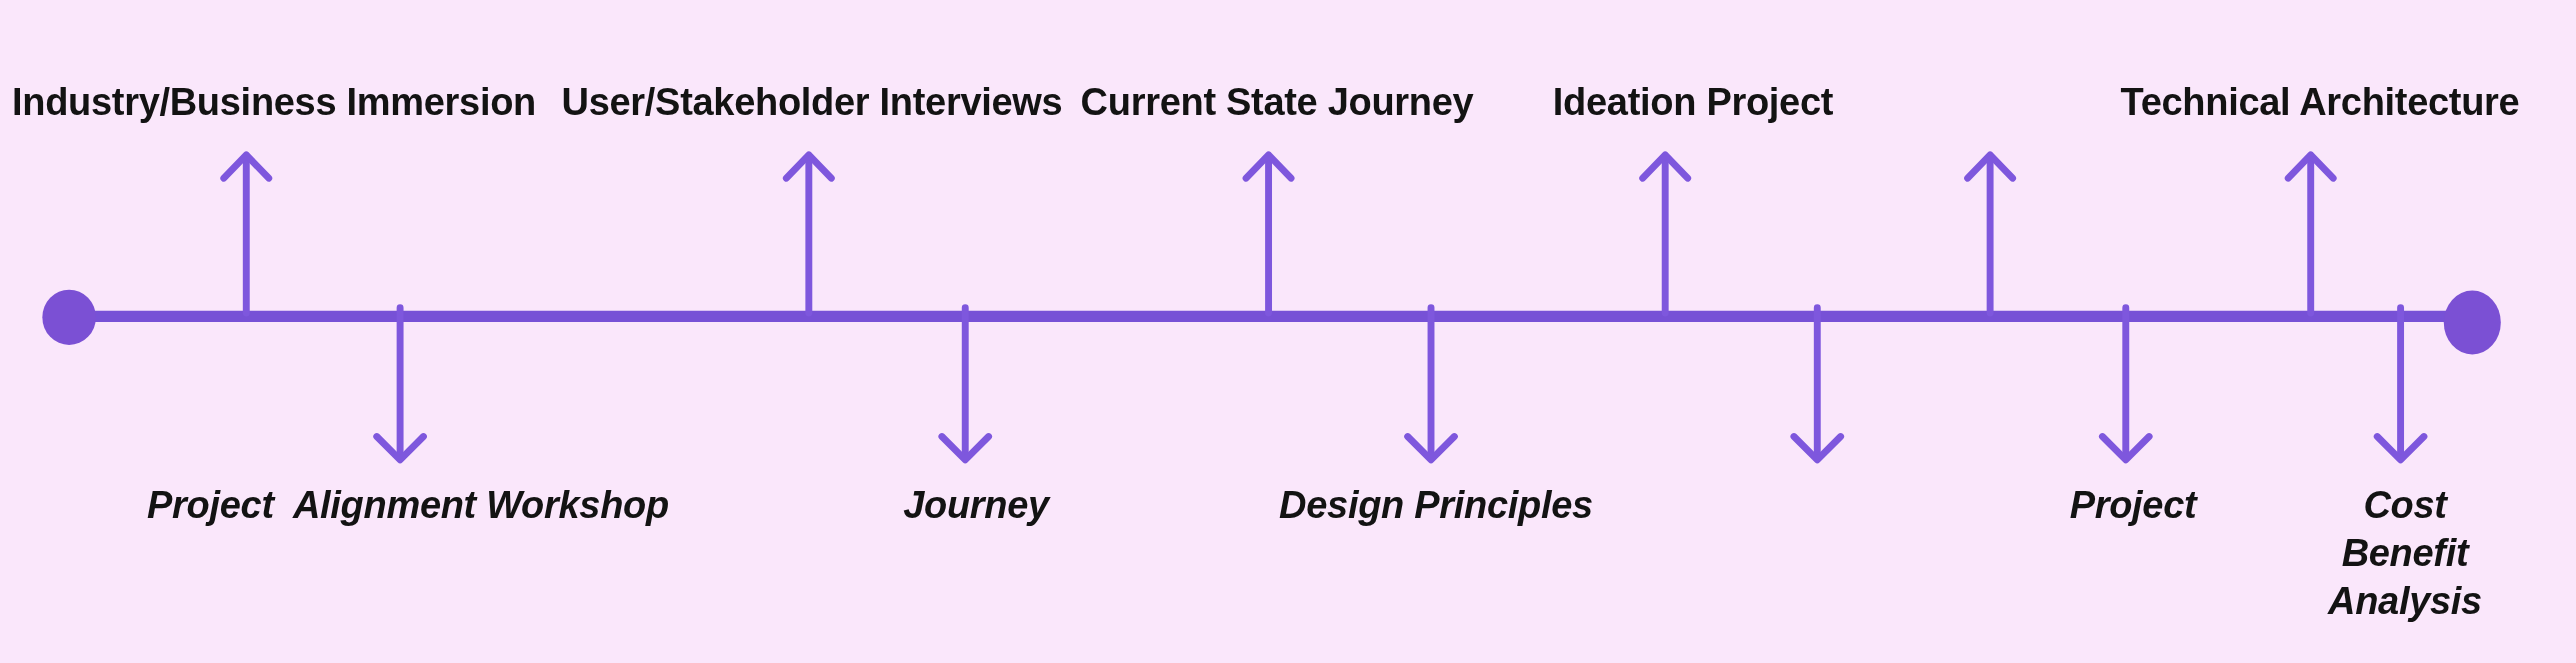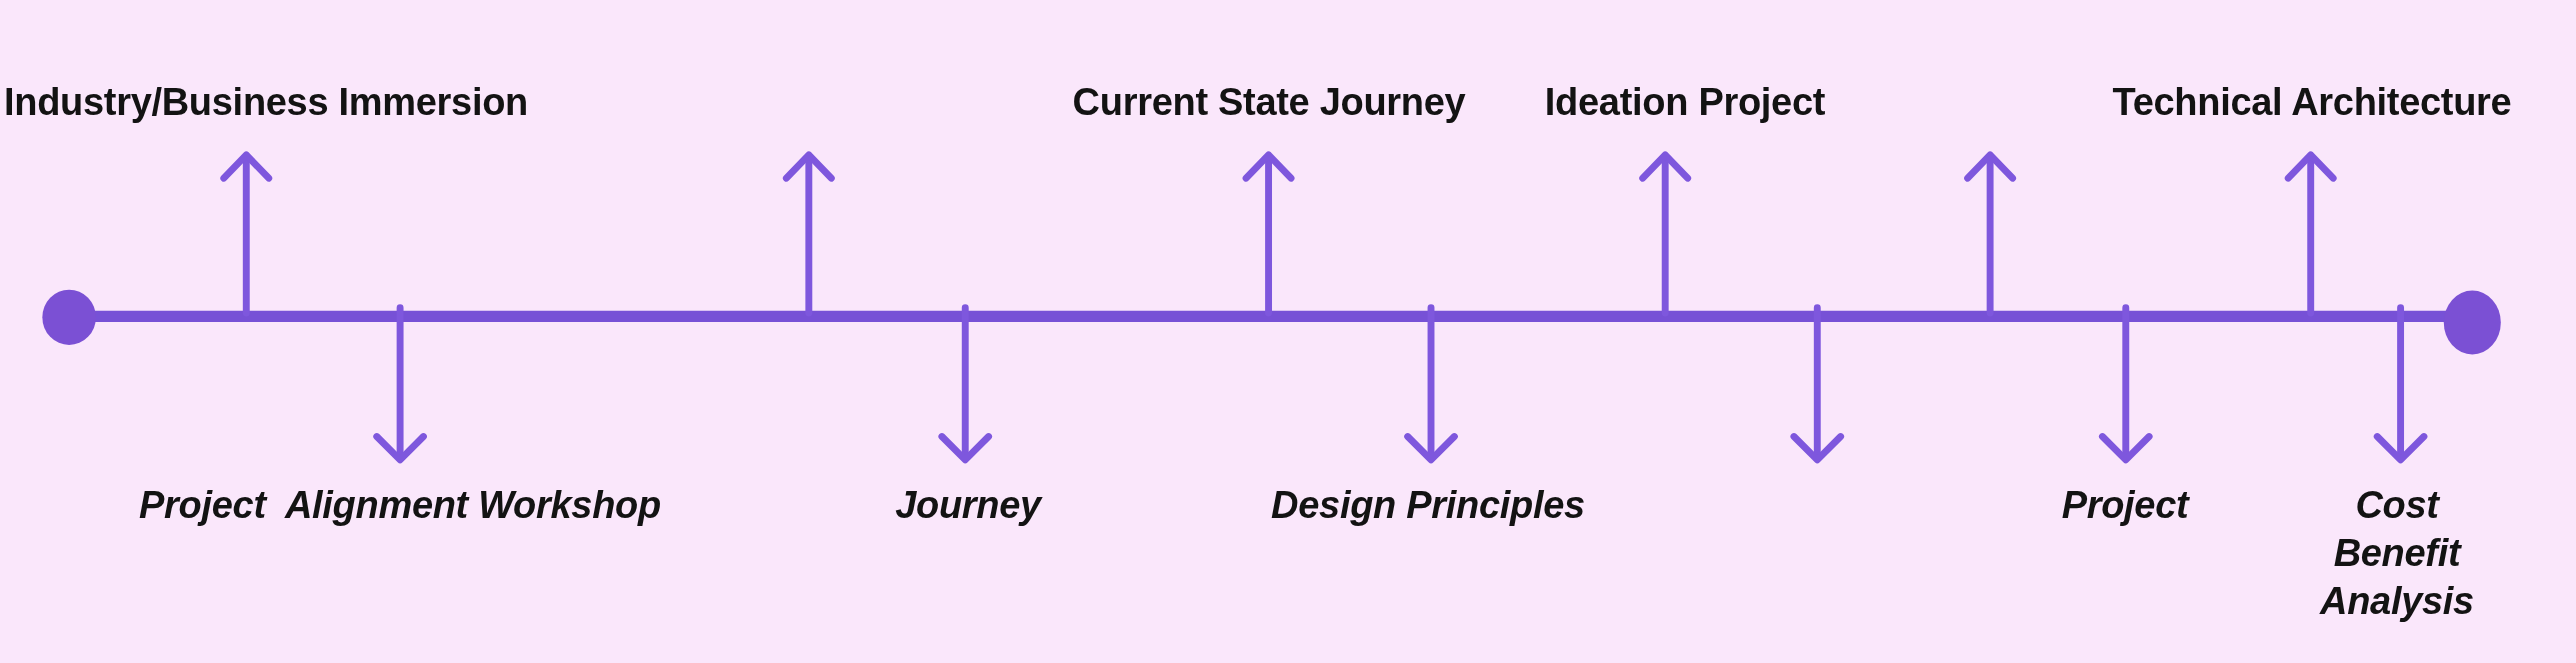"Industry/Business Immersion" .label { margin-left: none -> 8px }
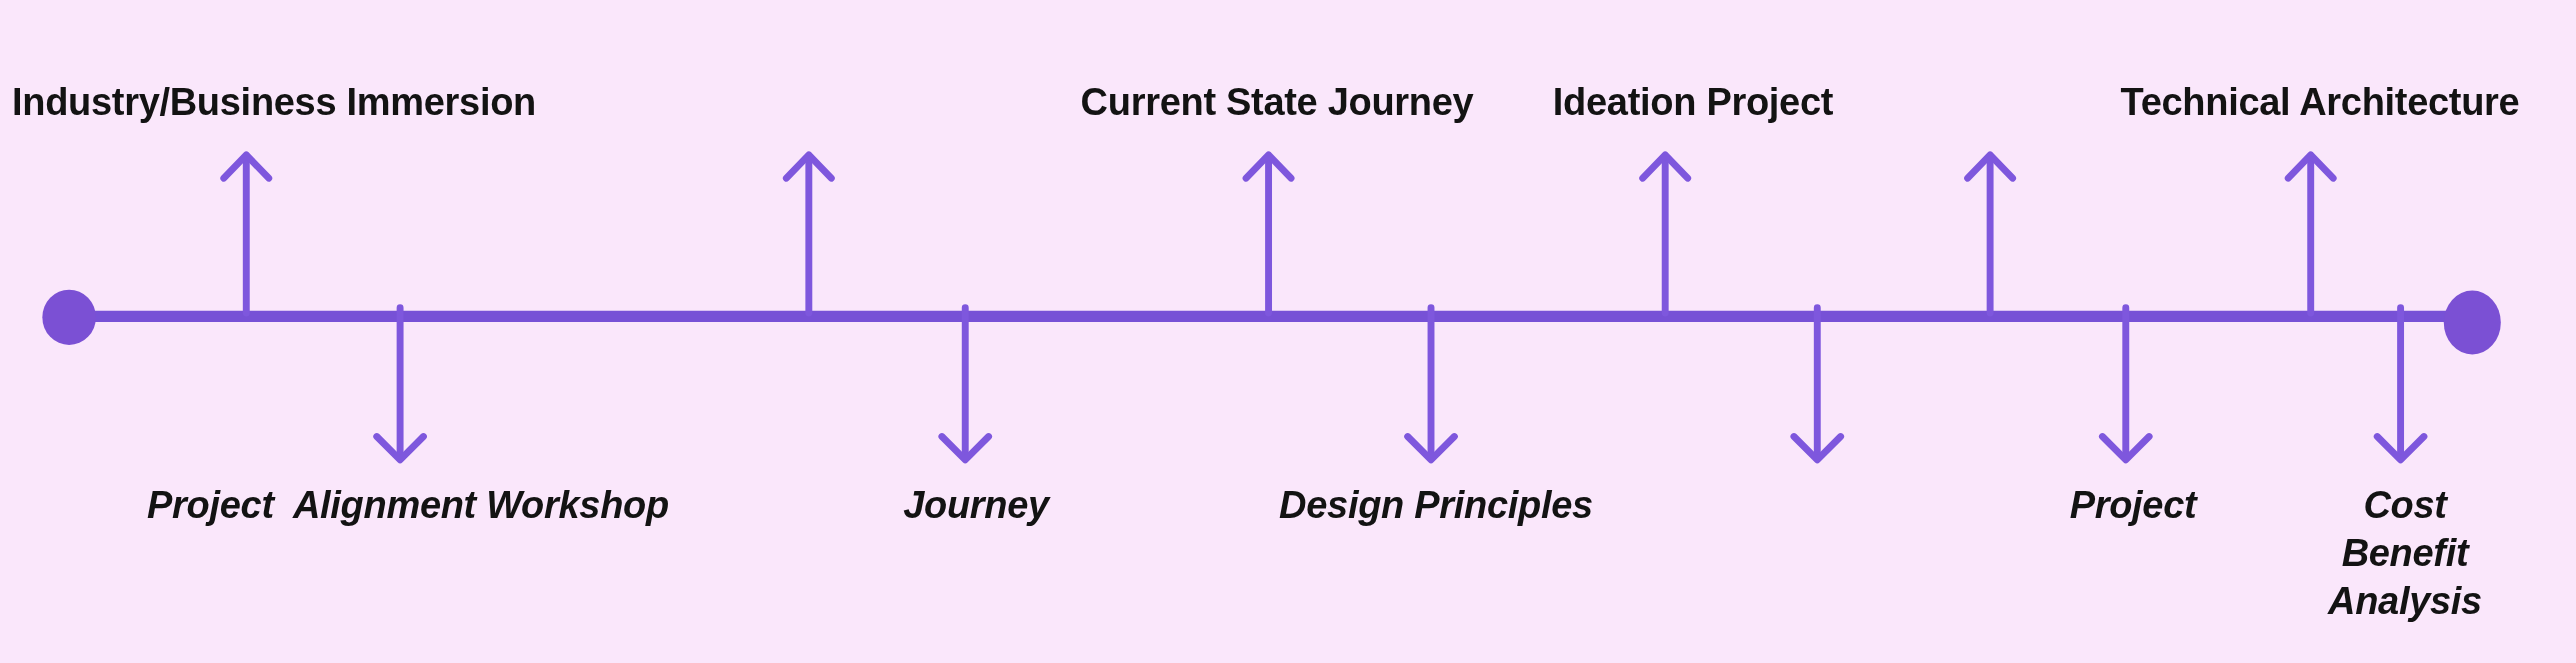"User/Stakeholder Interviews" div.label { html: none -> <div>User/Stakeholder Interviews</div> }
